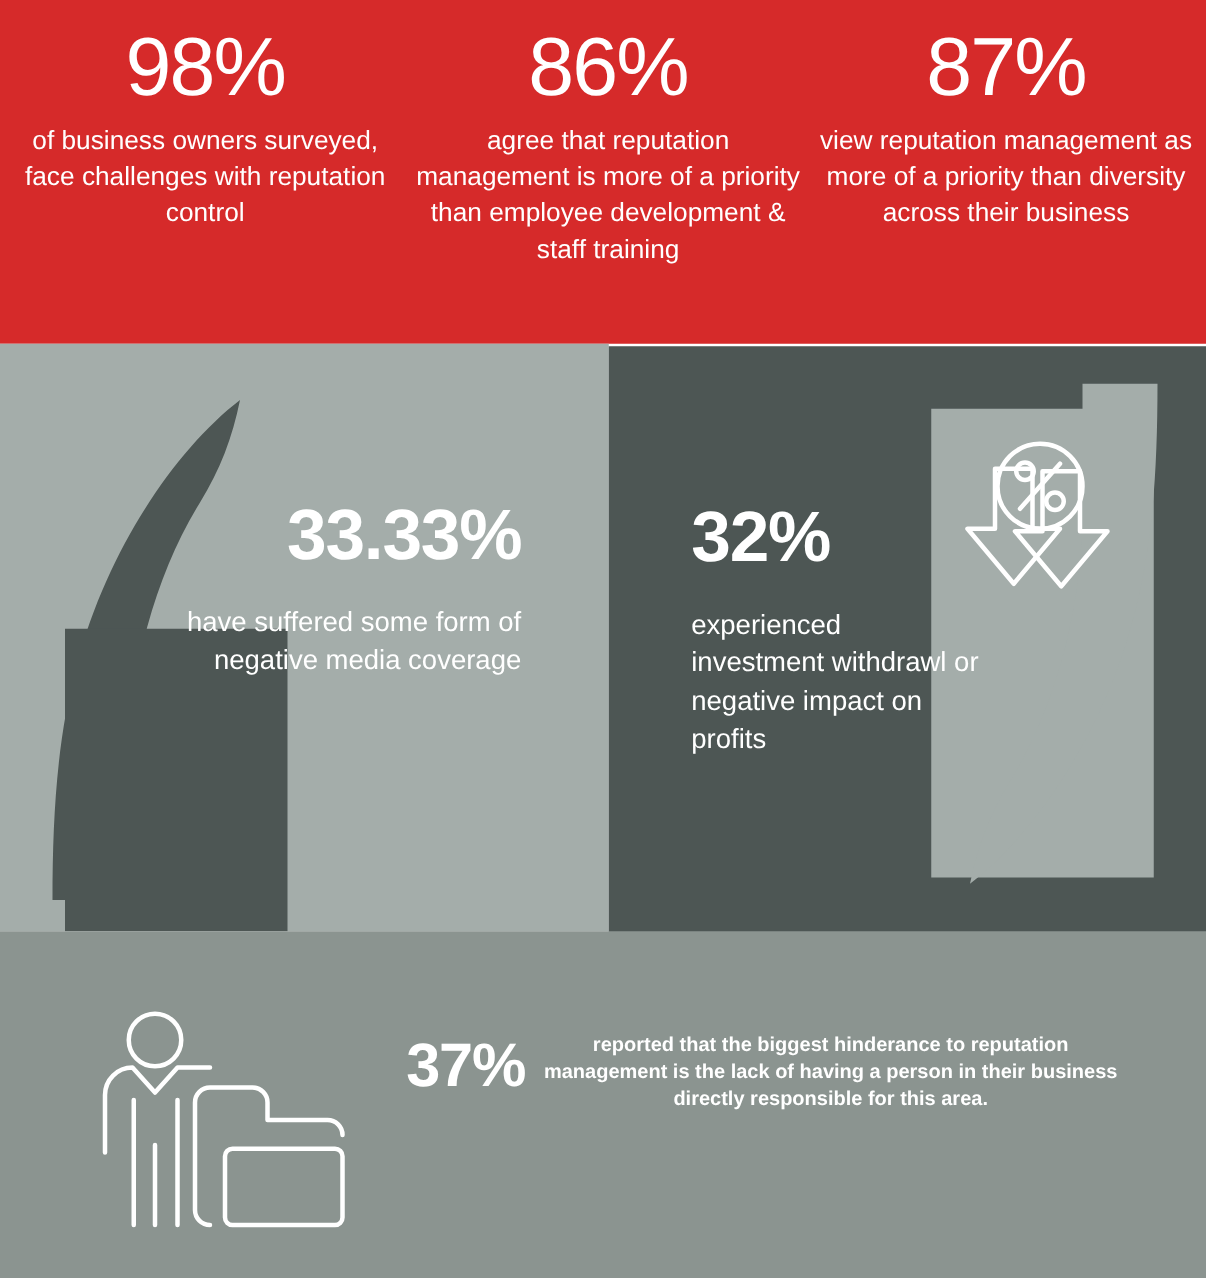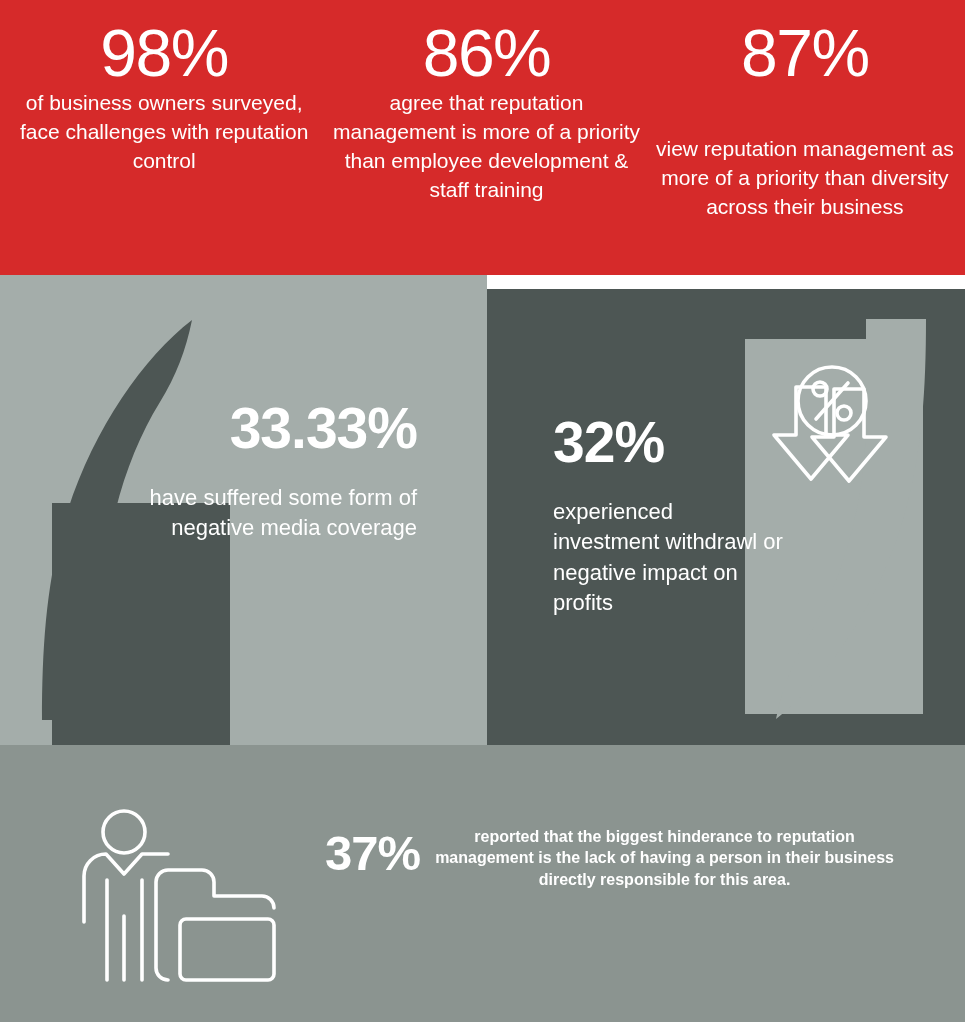"87%" .red-col:nth-child(3) { gap: 46px -> none }
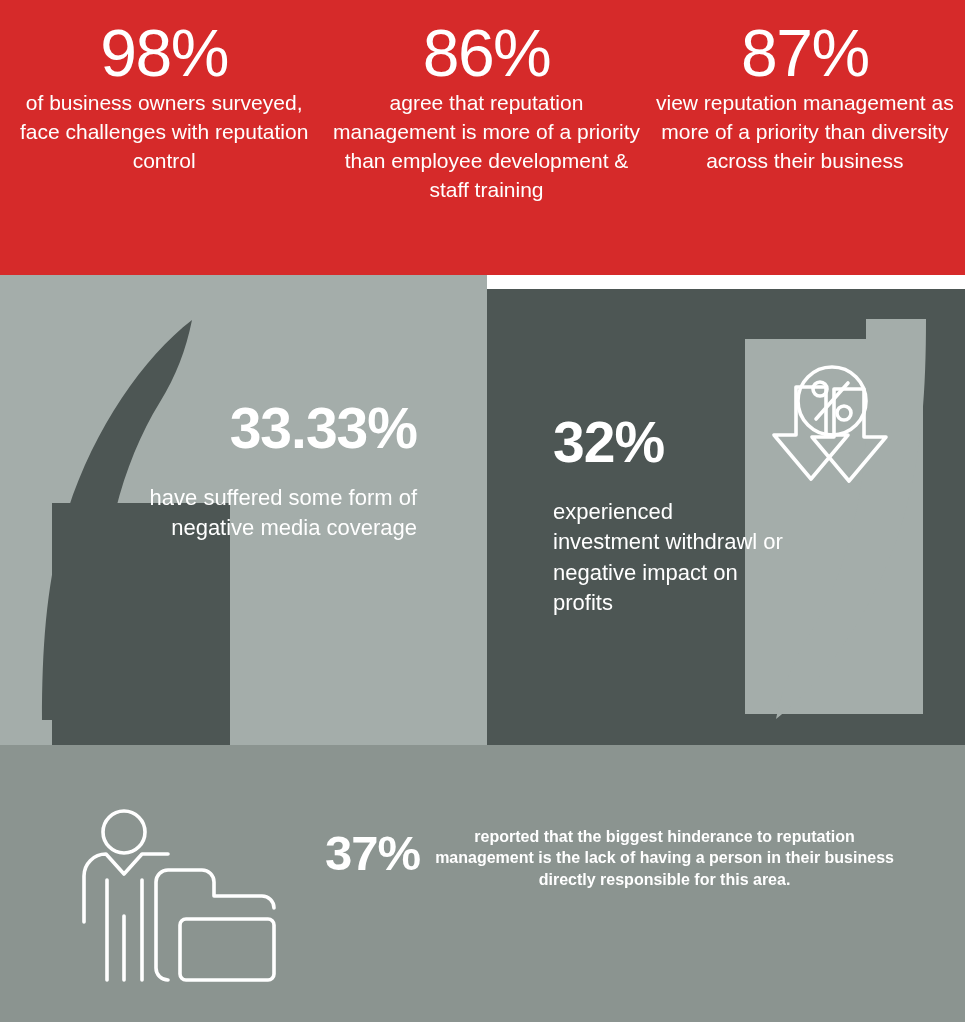"of business owners surveyed, face" .red-sub { margin-top: none -> 10px }
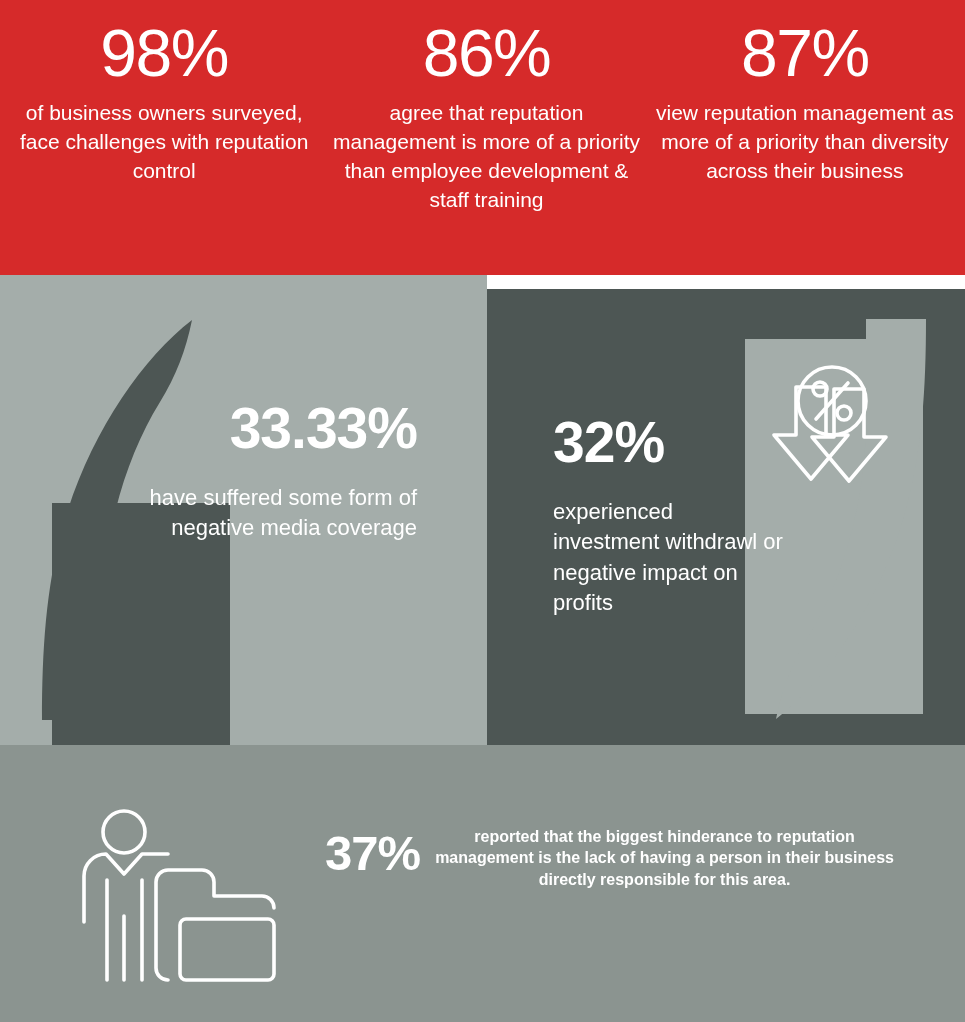"32%" .mid-right { top: 14px -> 2px }
